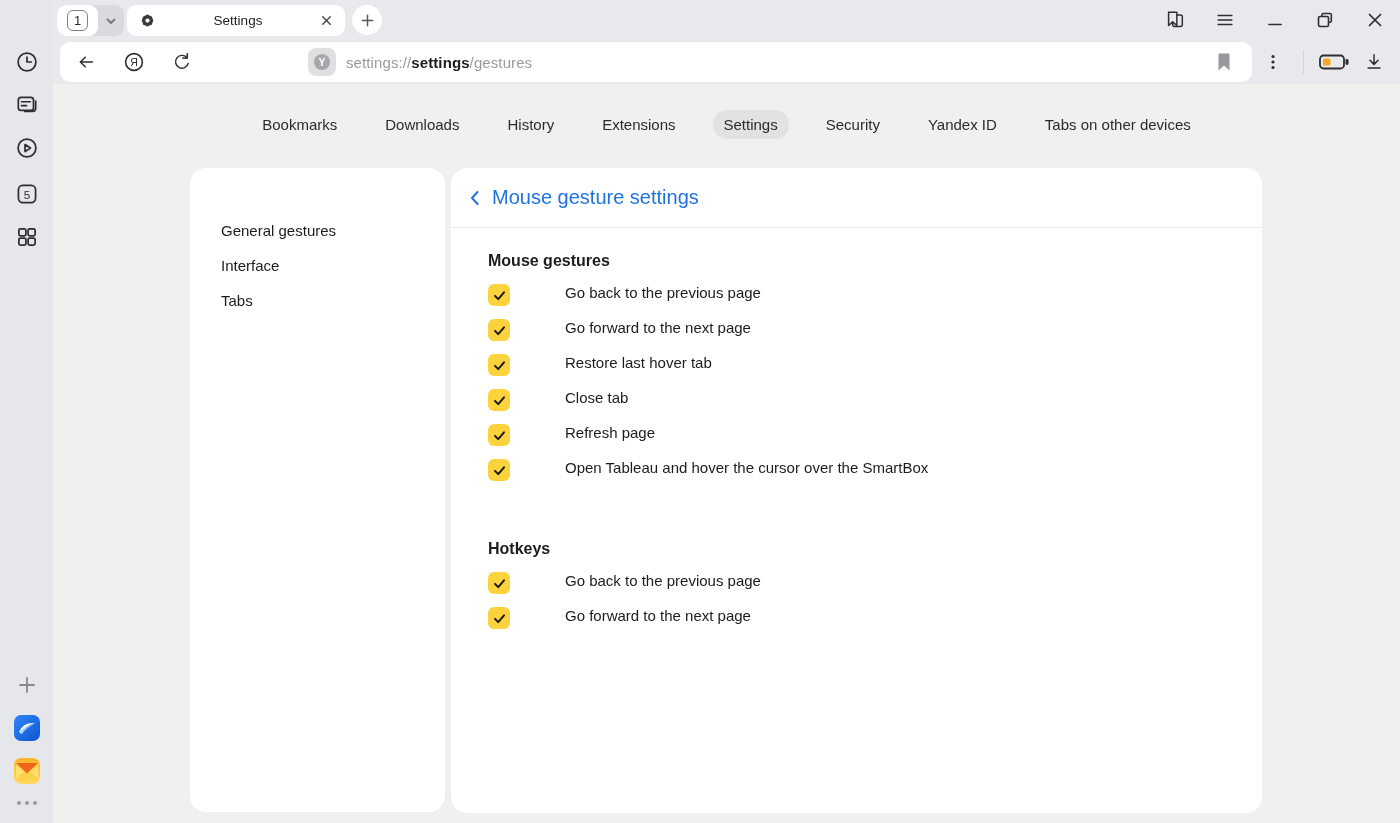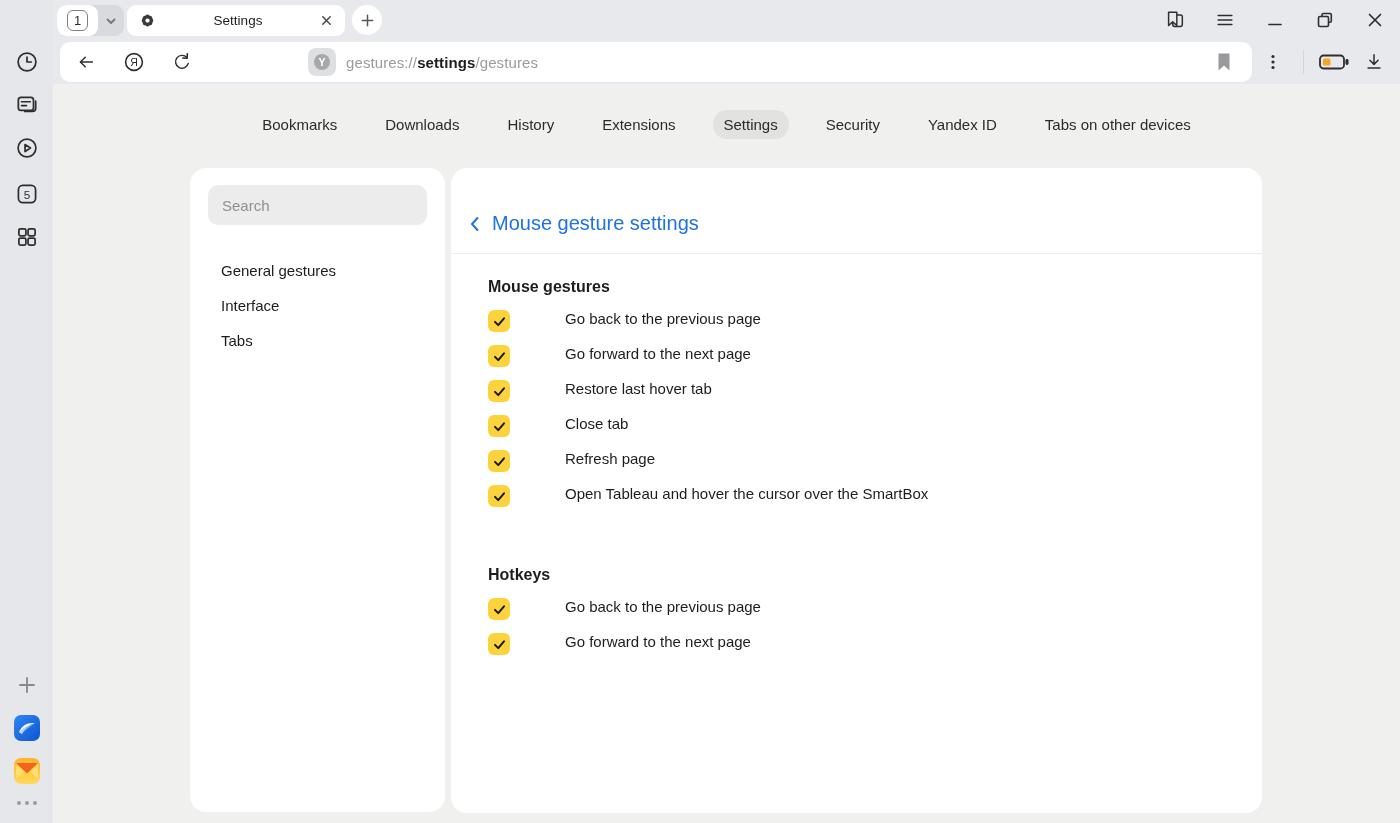"gestures://" span { text: gestures:// -> settings:// }
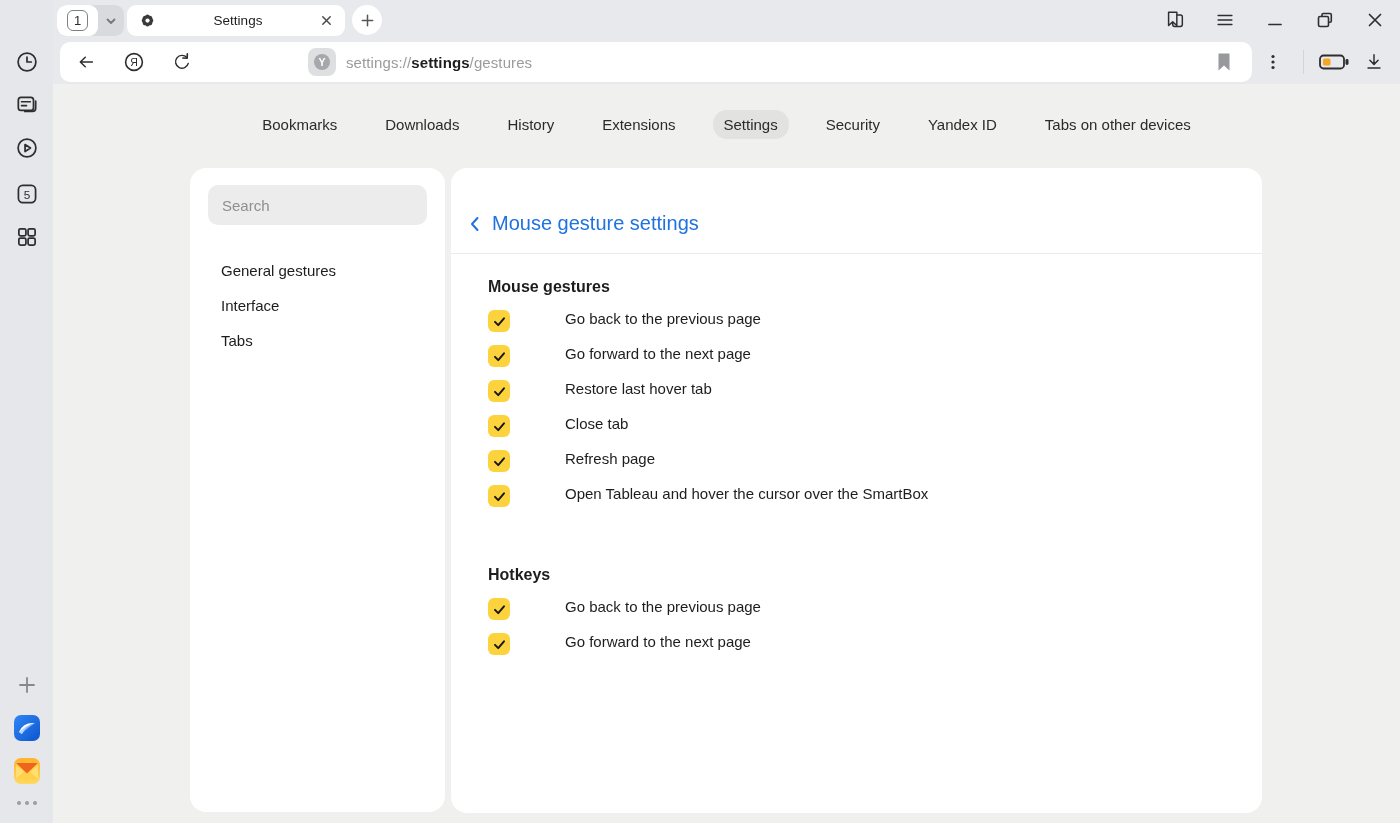"Search" input.search-box { html: <input> -> none }
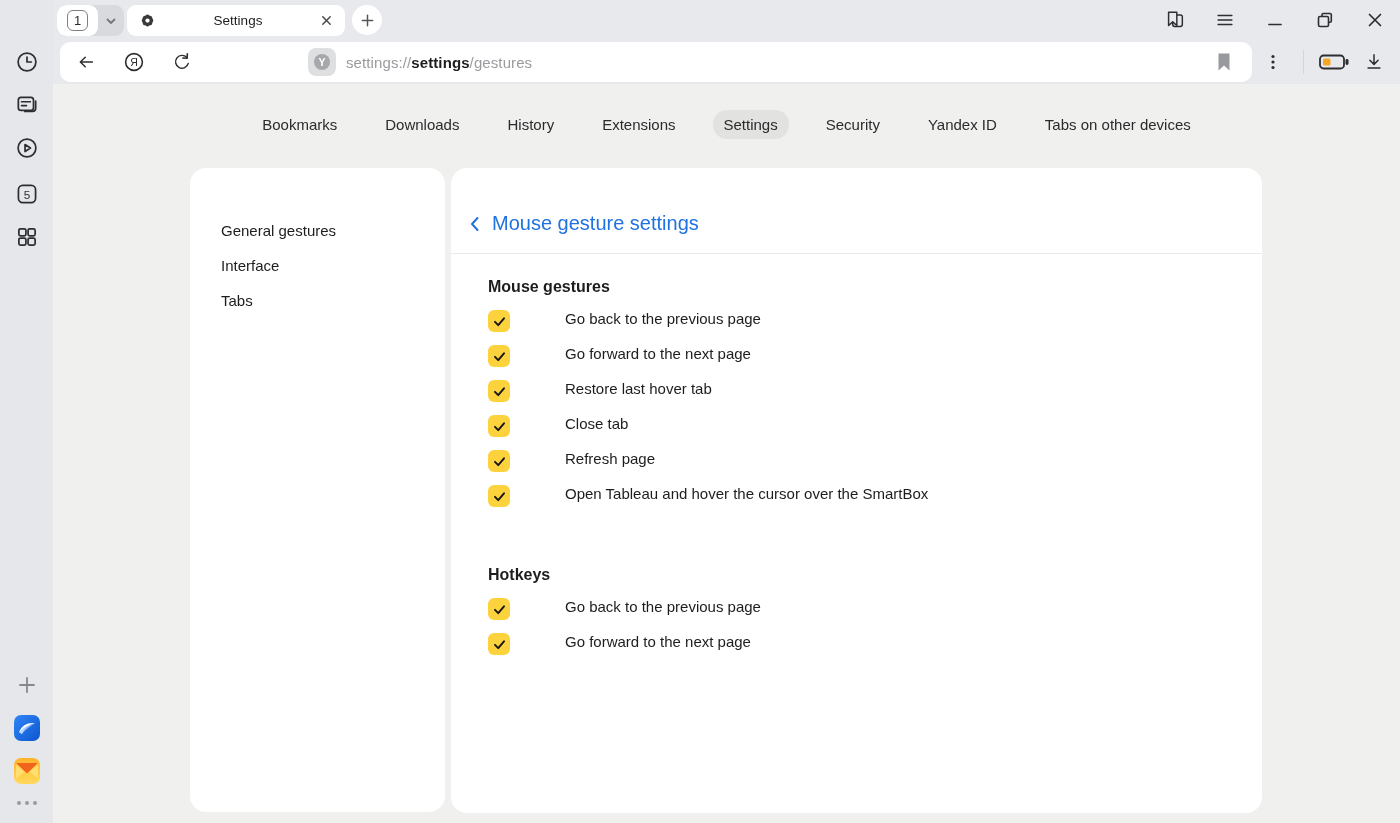"Mouse gesture settings" .main-header { margin-top: 26px -> none }
